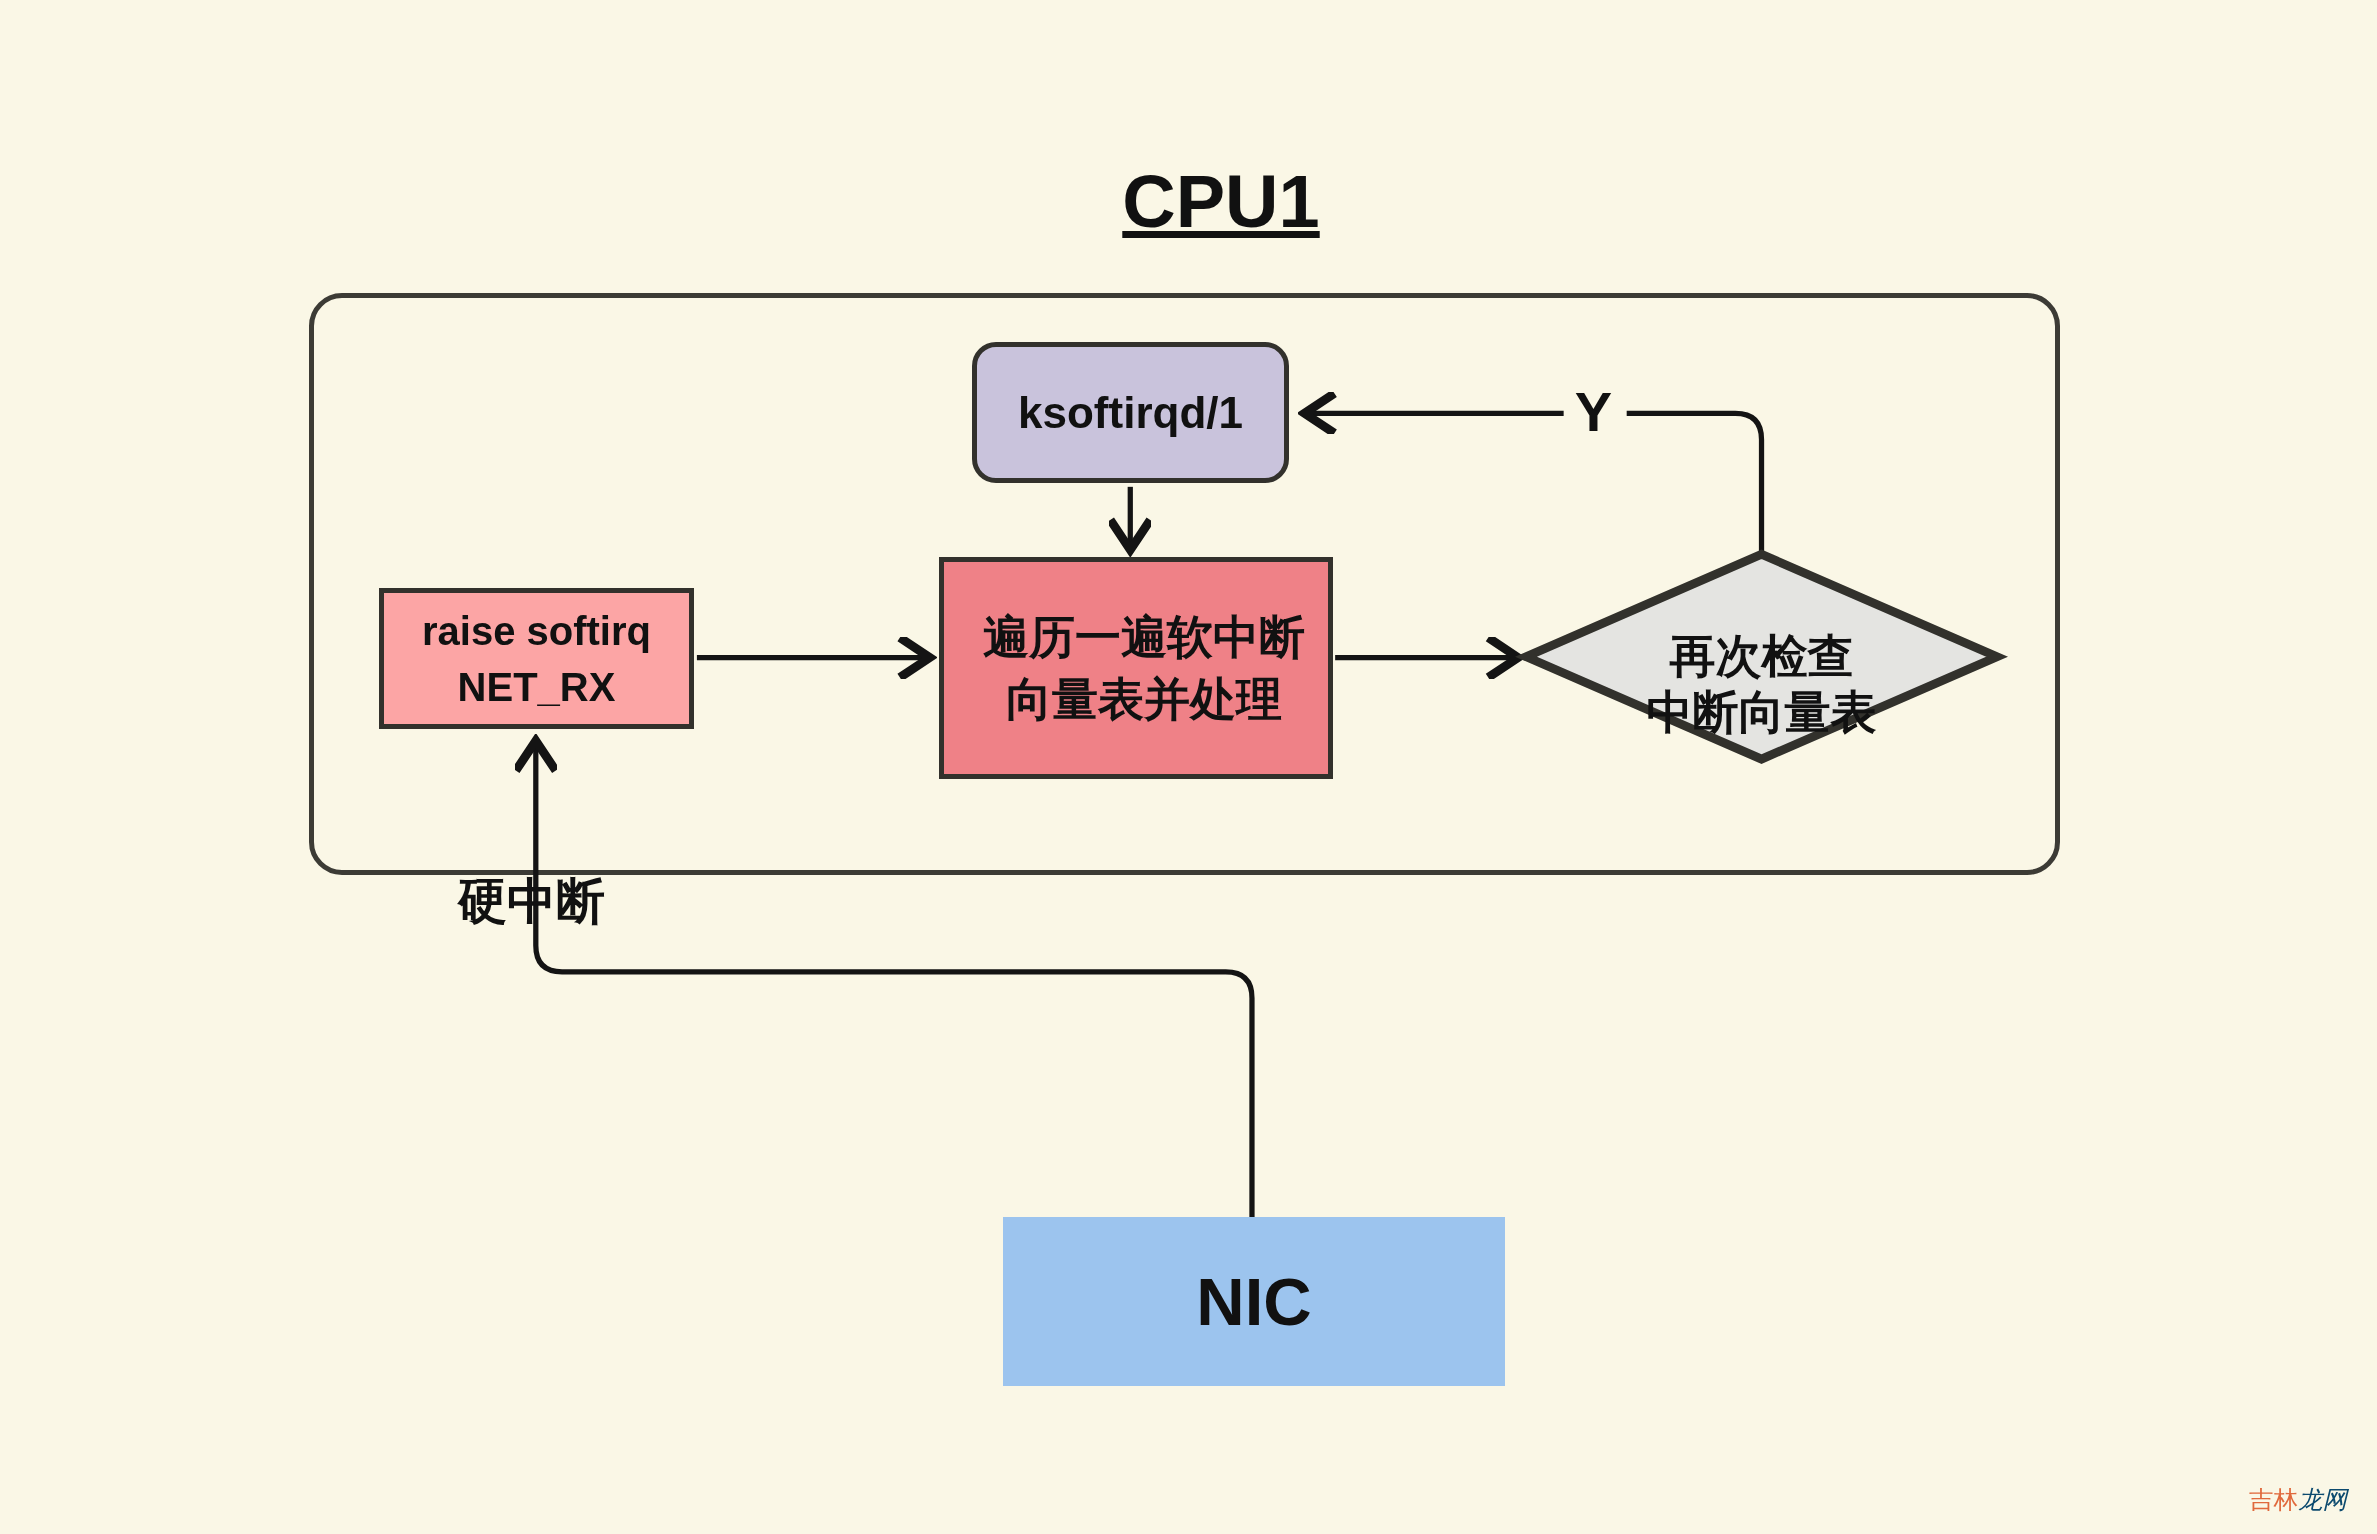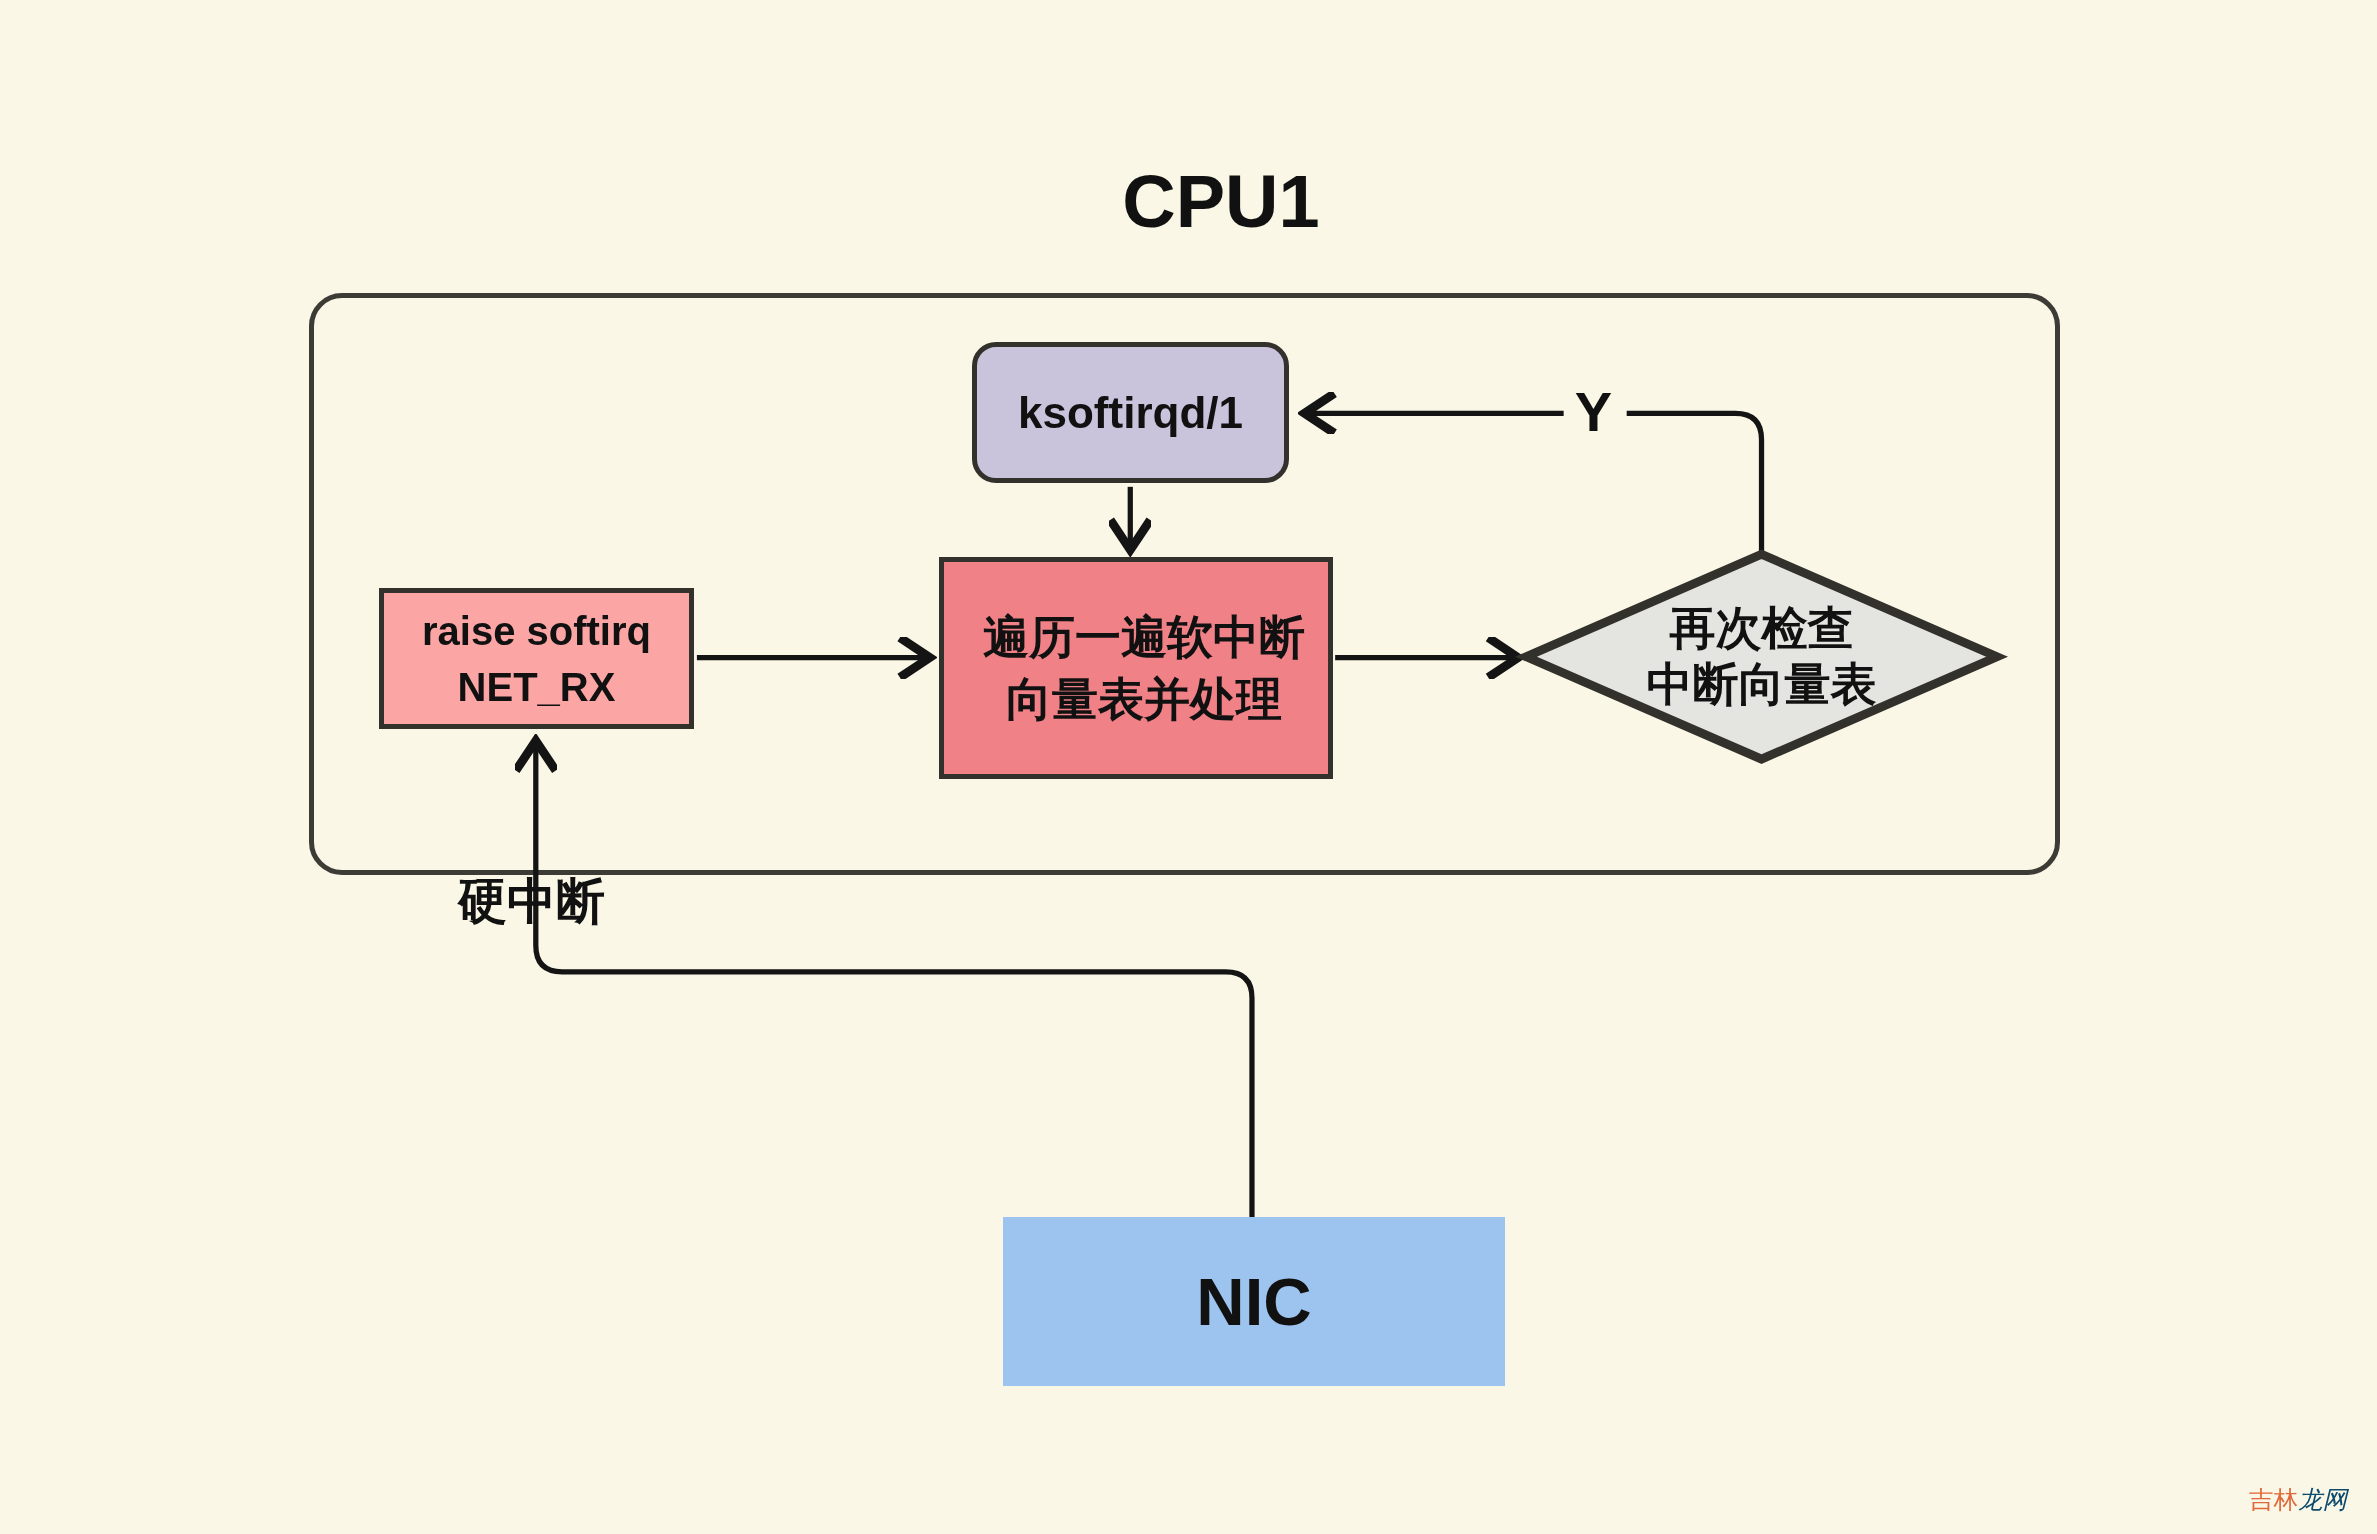"CPU1" #page-title { text-decoration: none -> underline }
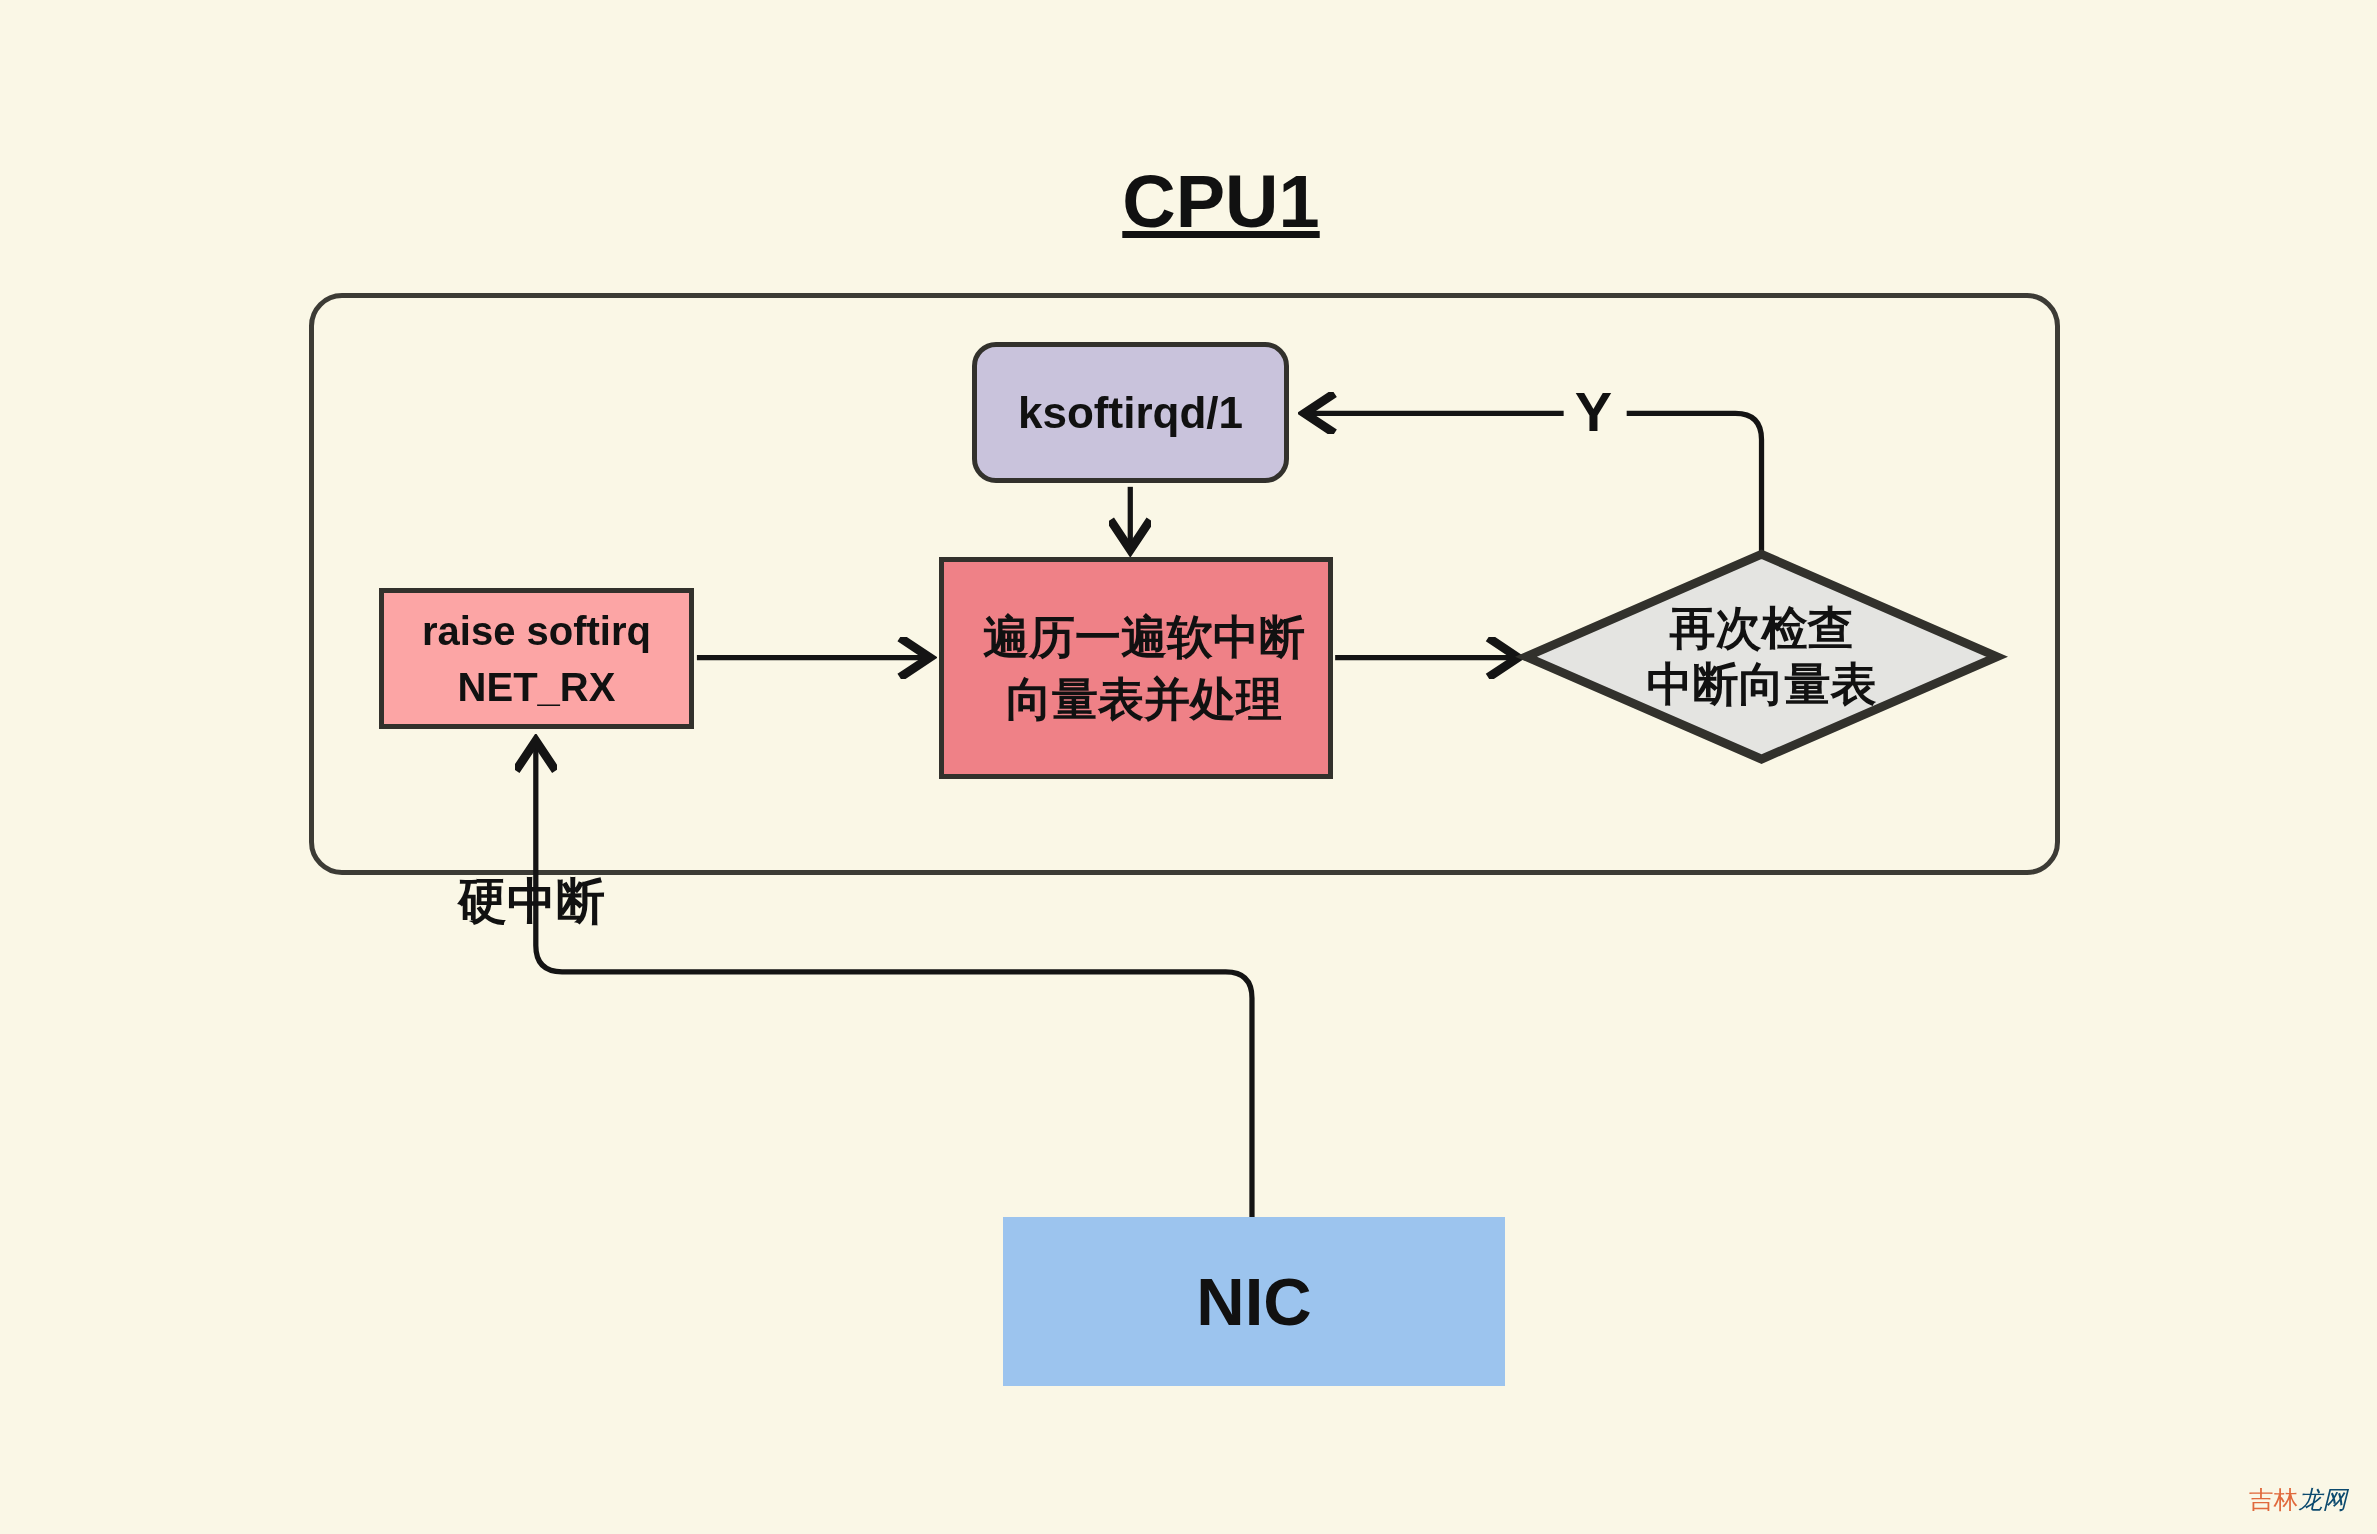"再次检查" #node-recheck-text { top: 554px -> 582px }
